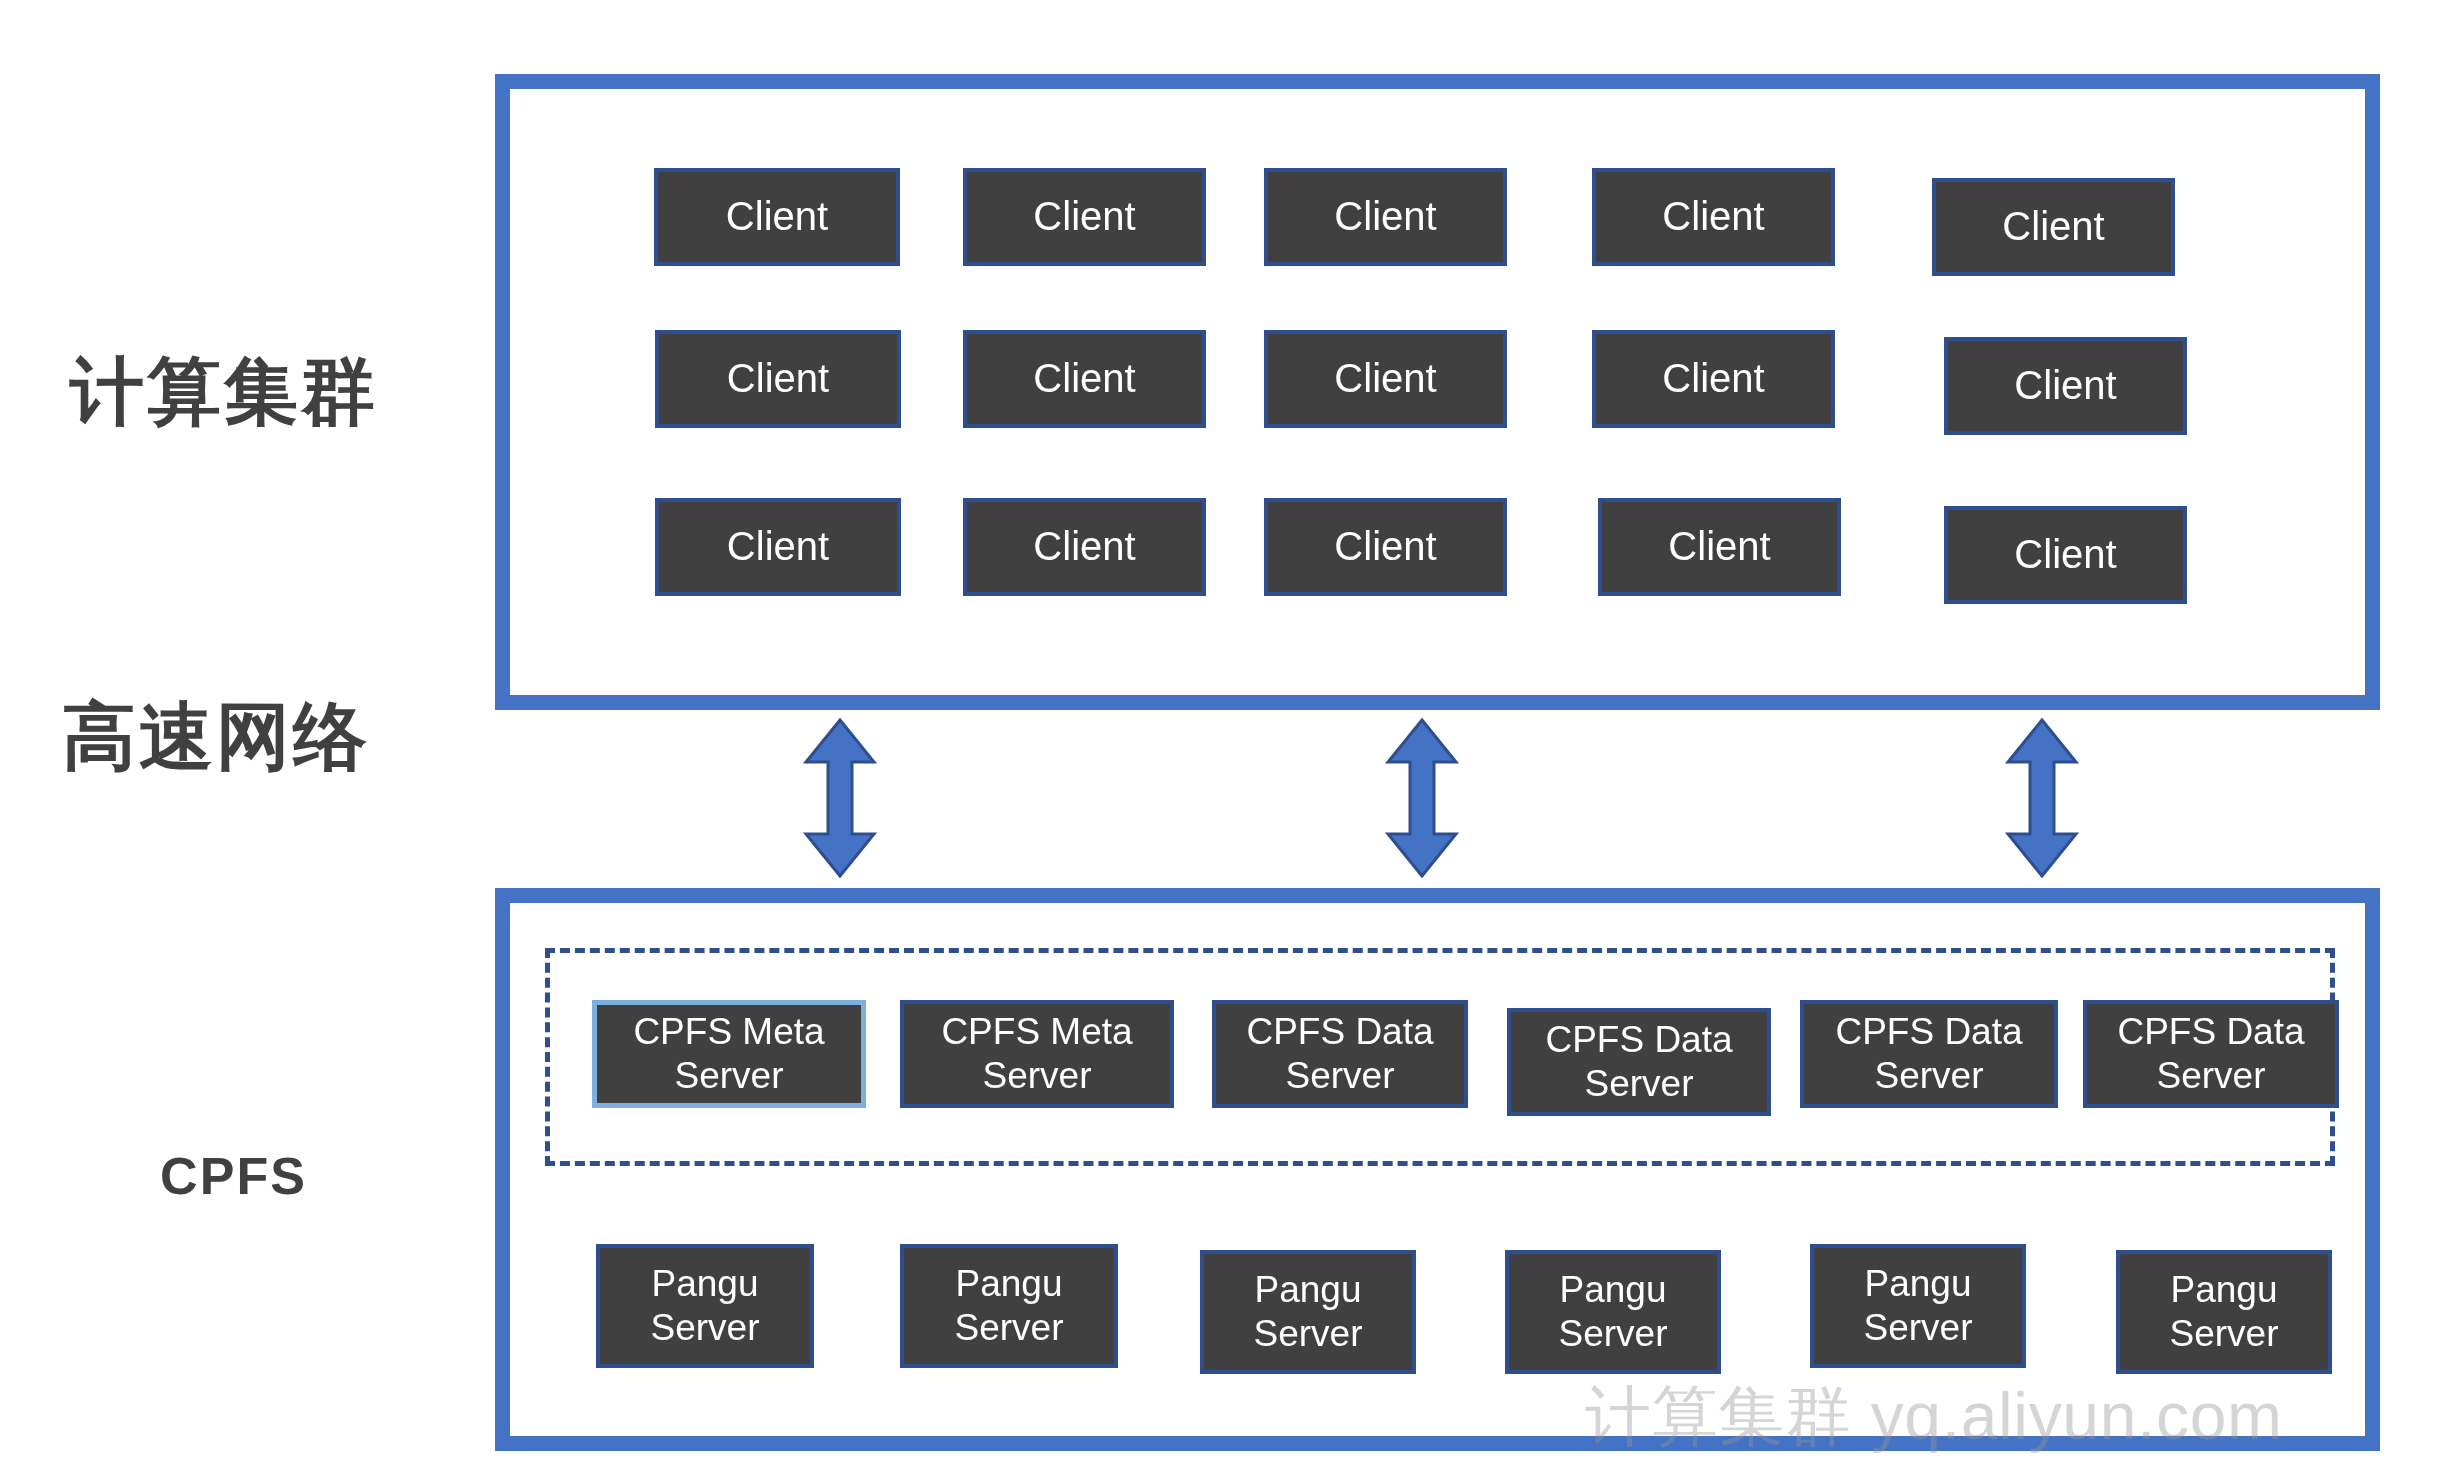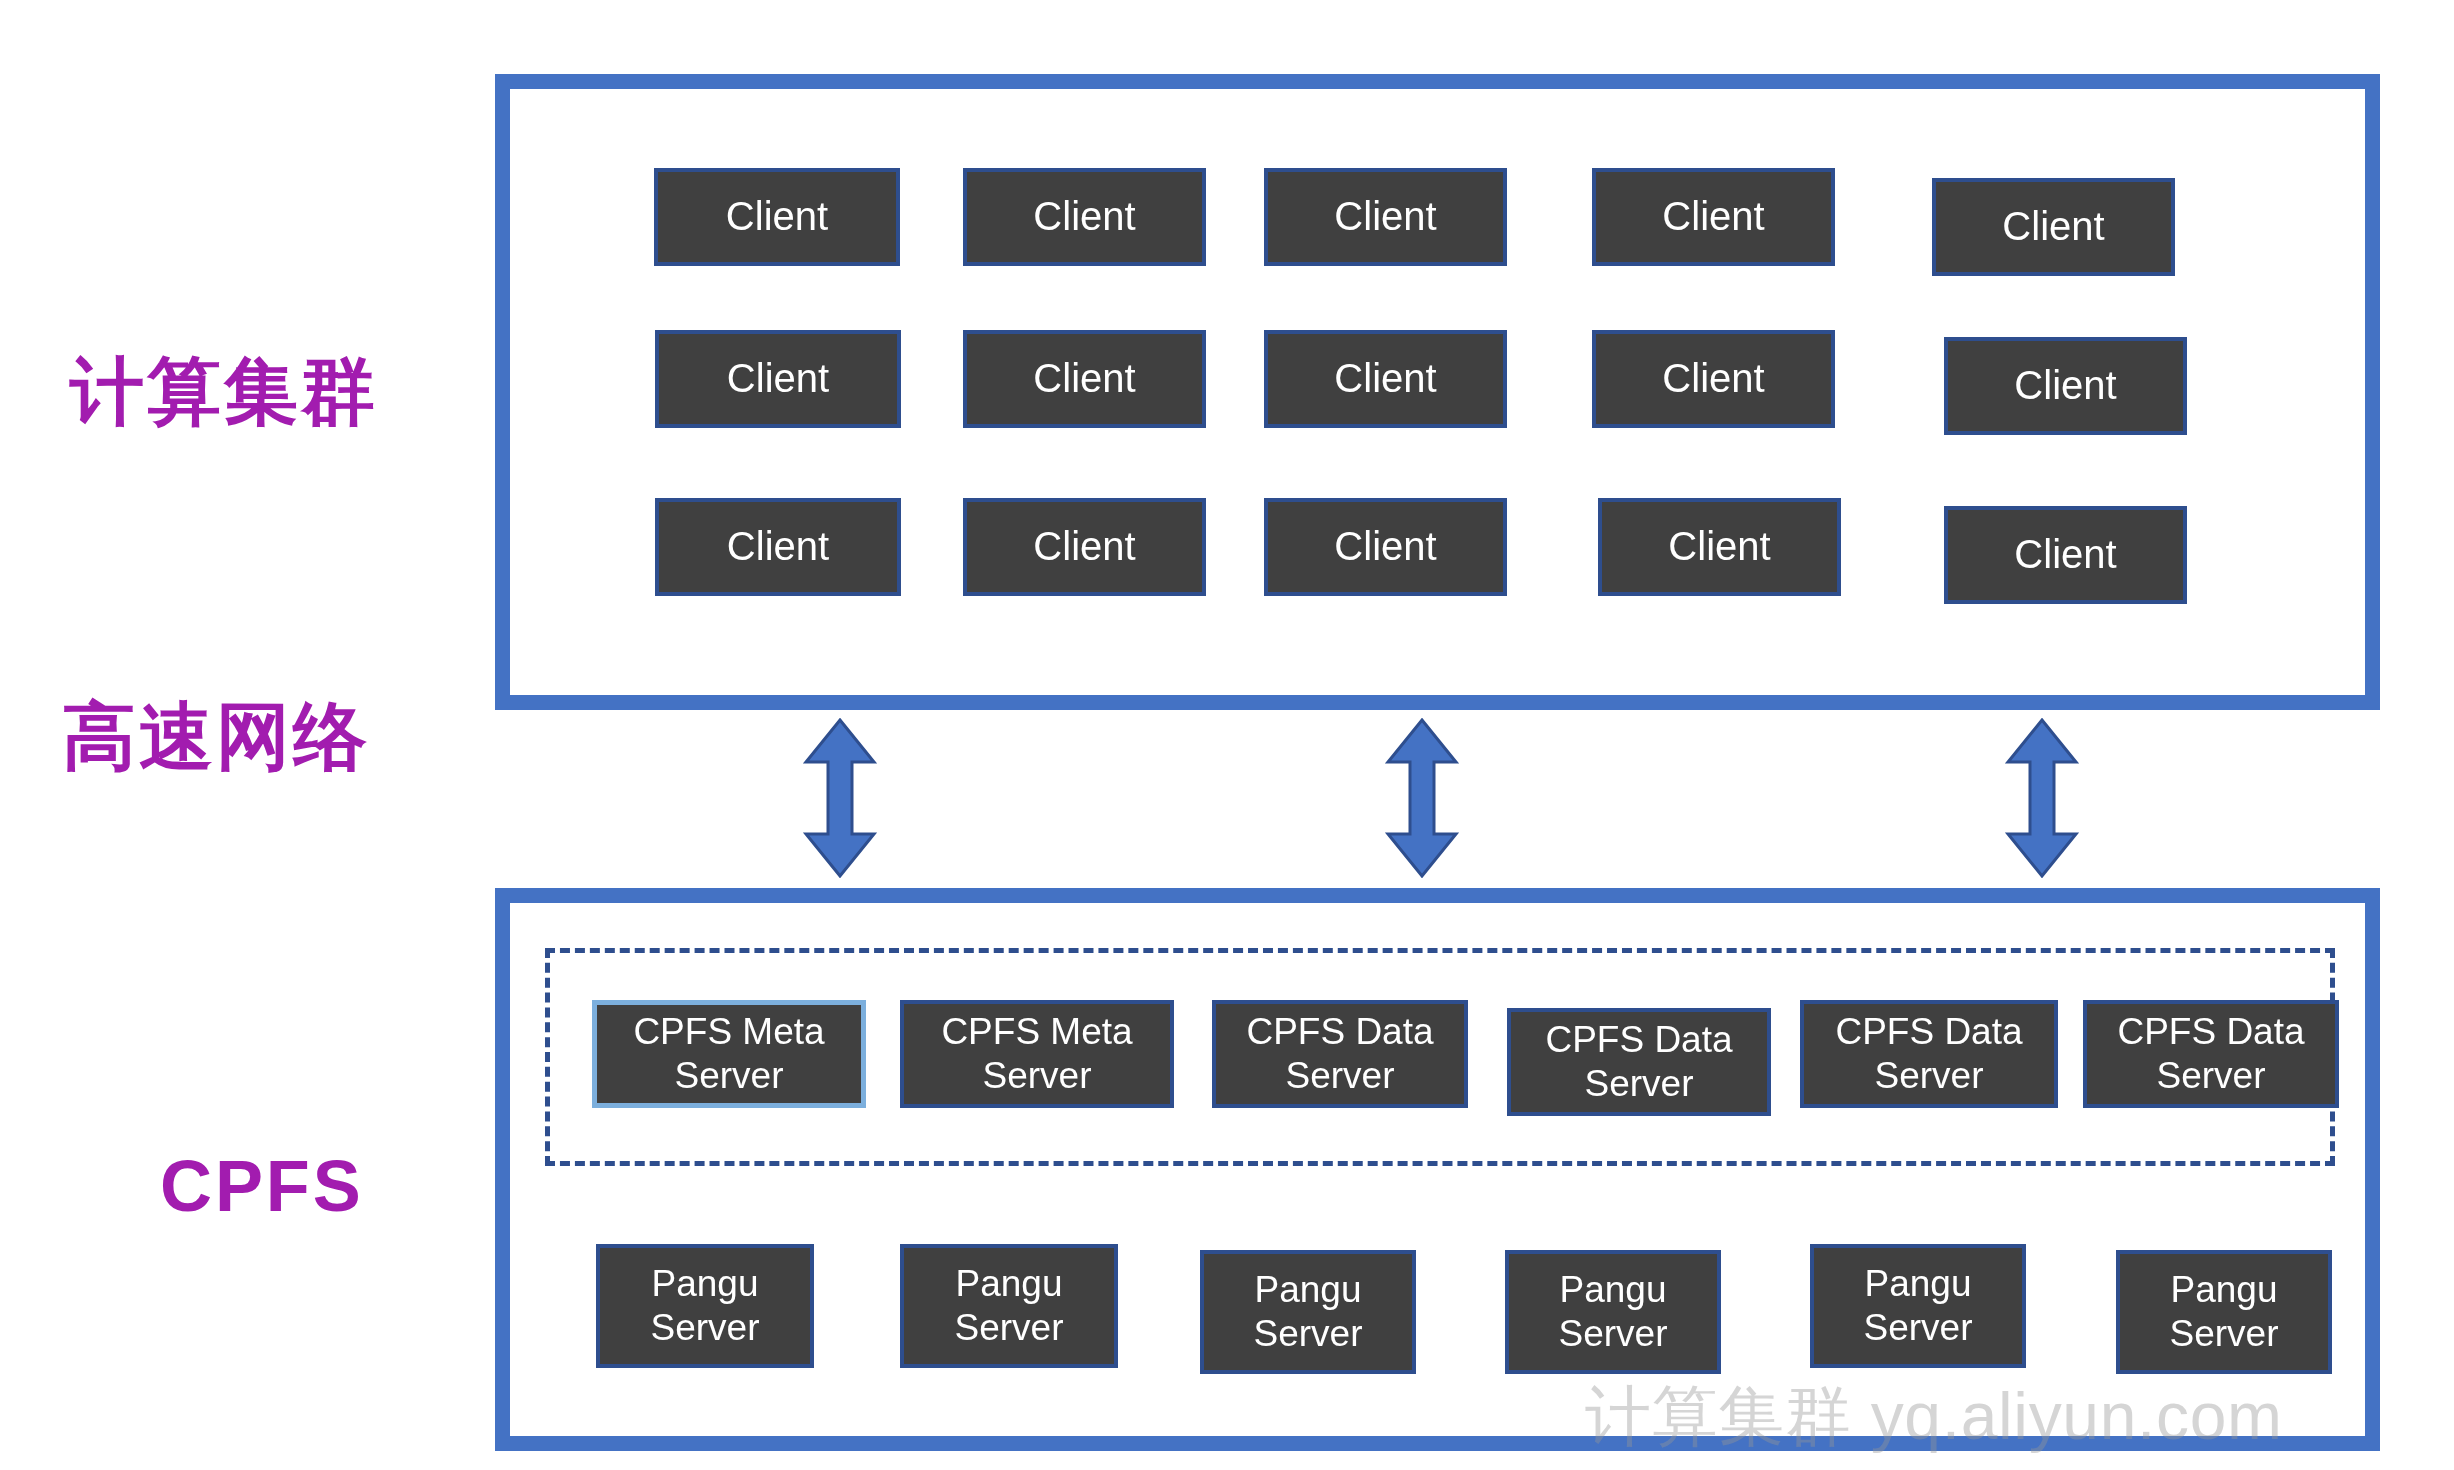"计算集群" .side-label { color: #a21caf -> #404040 }
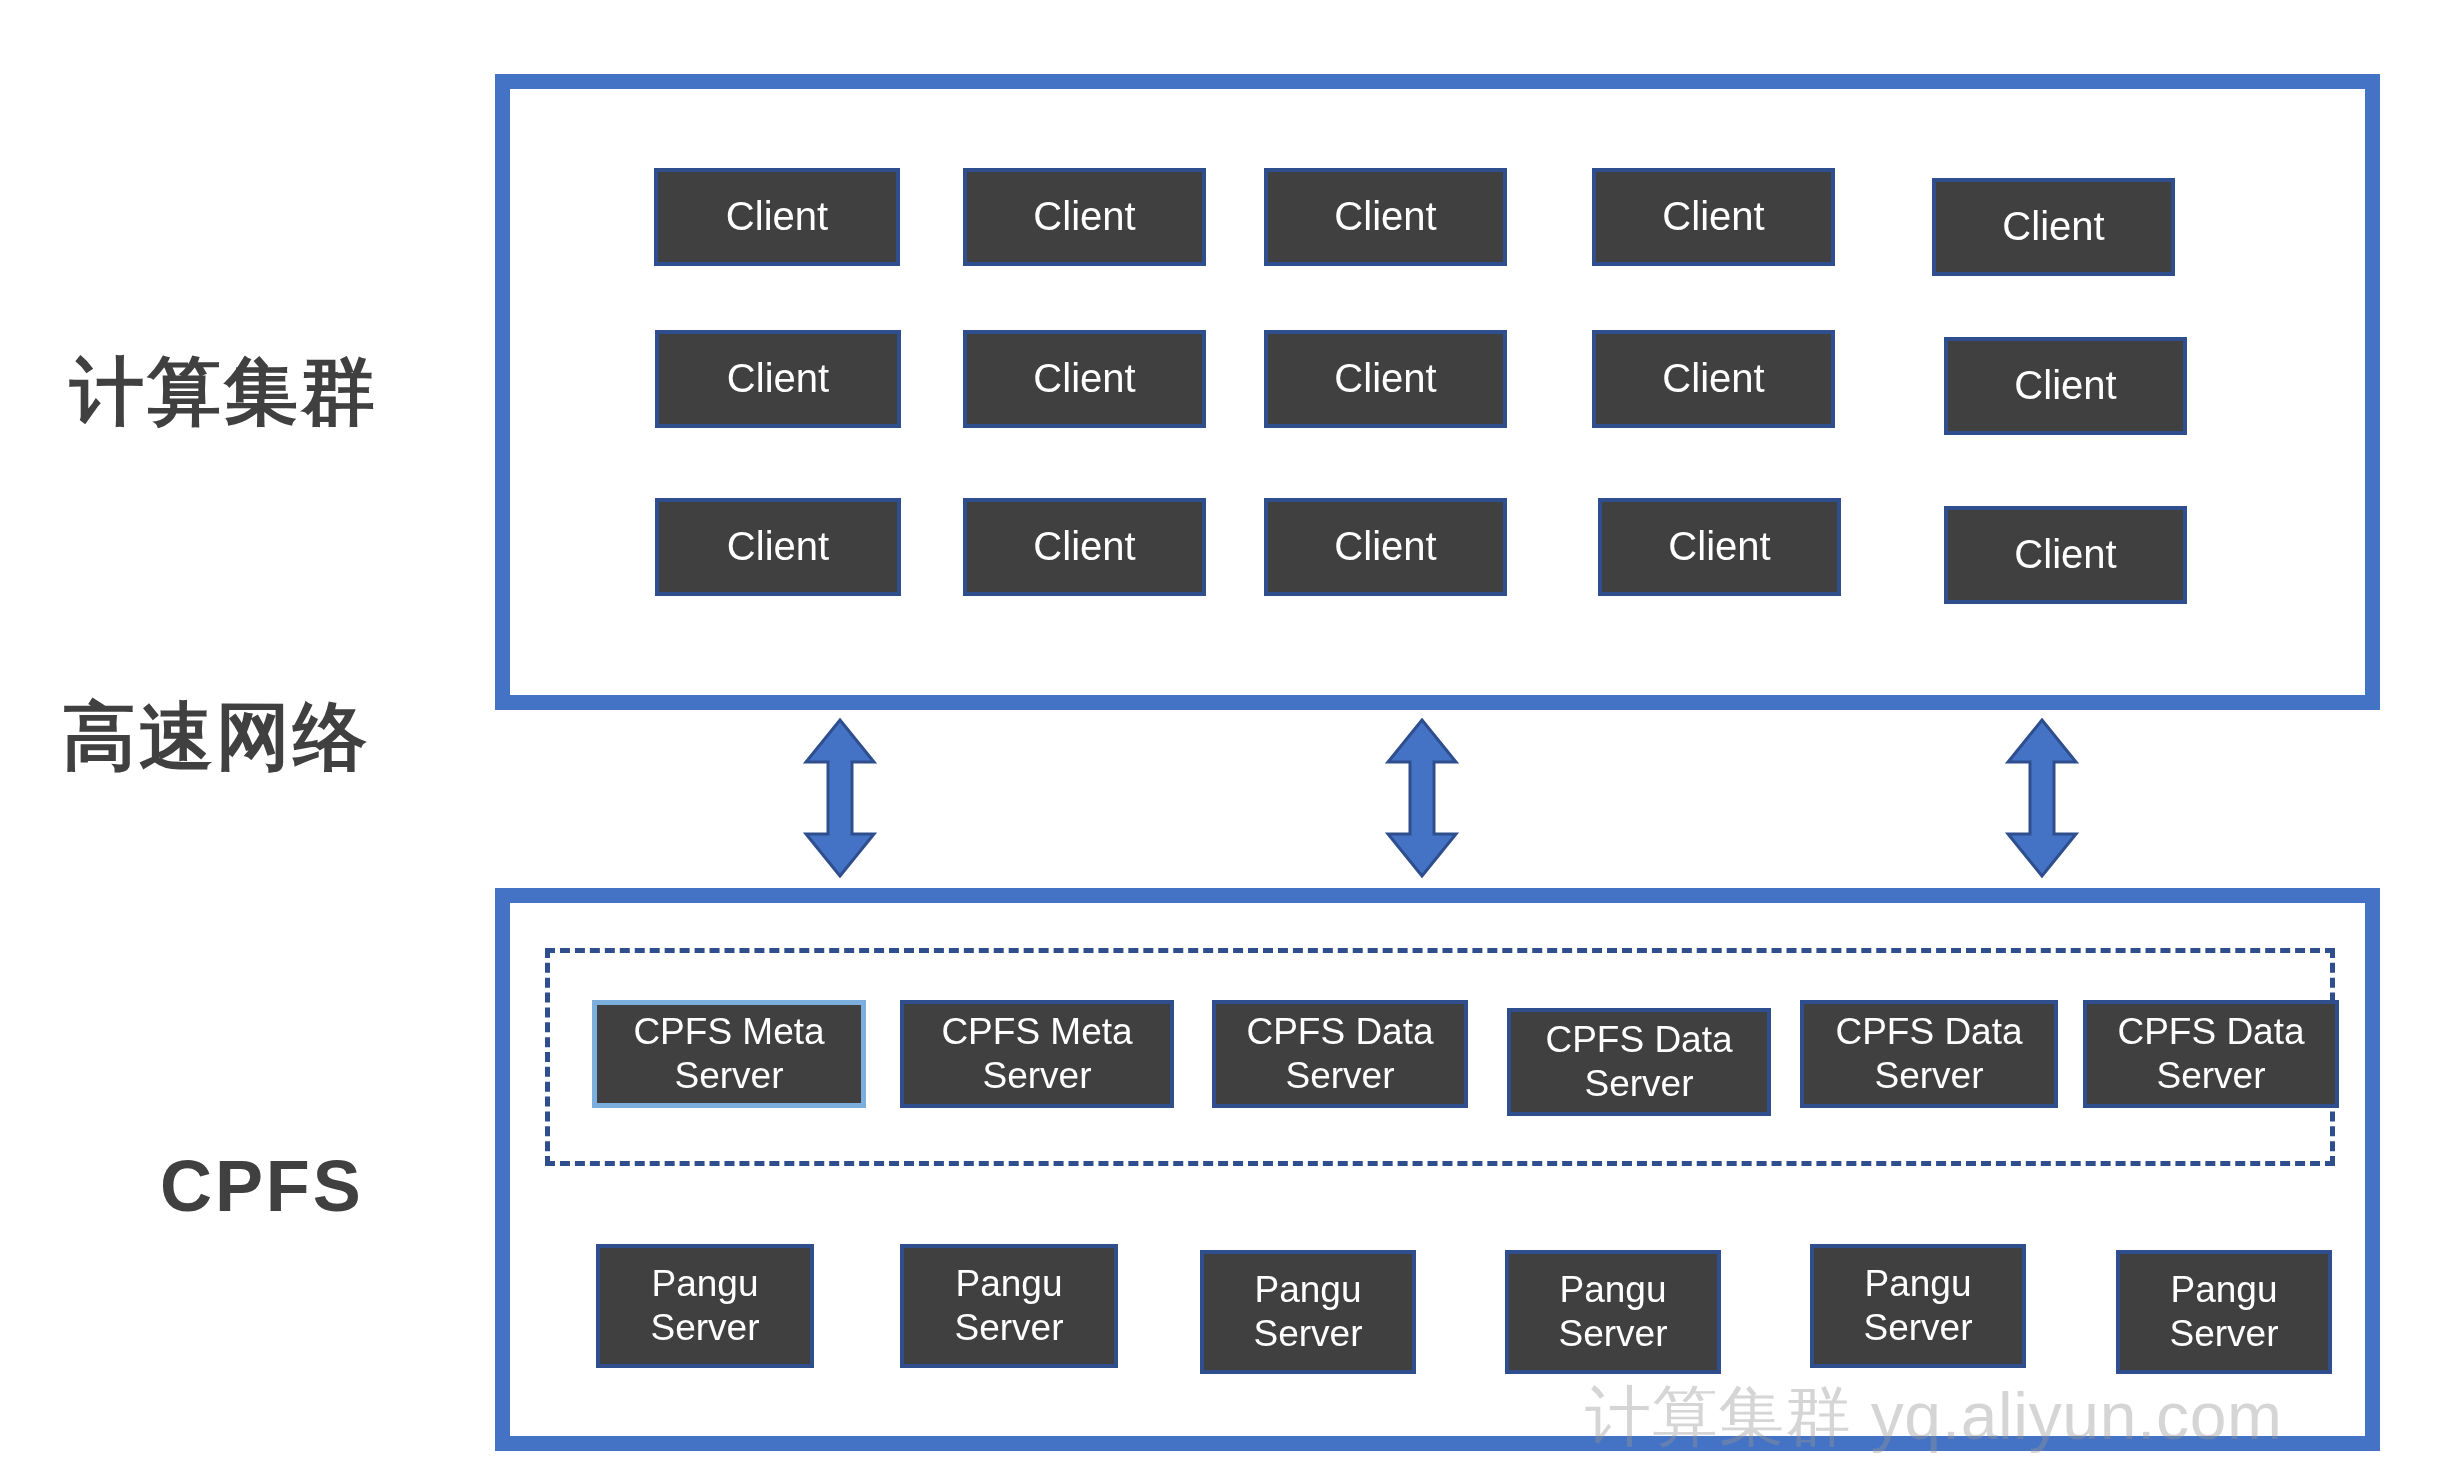"CPFS" #label-cpfs { font-size: 72px -> 52px }
